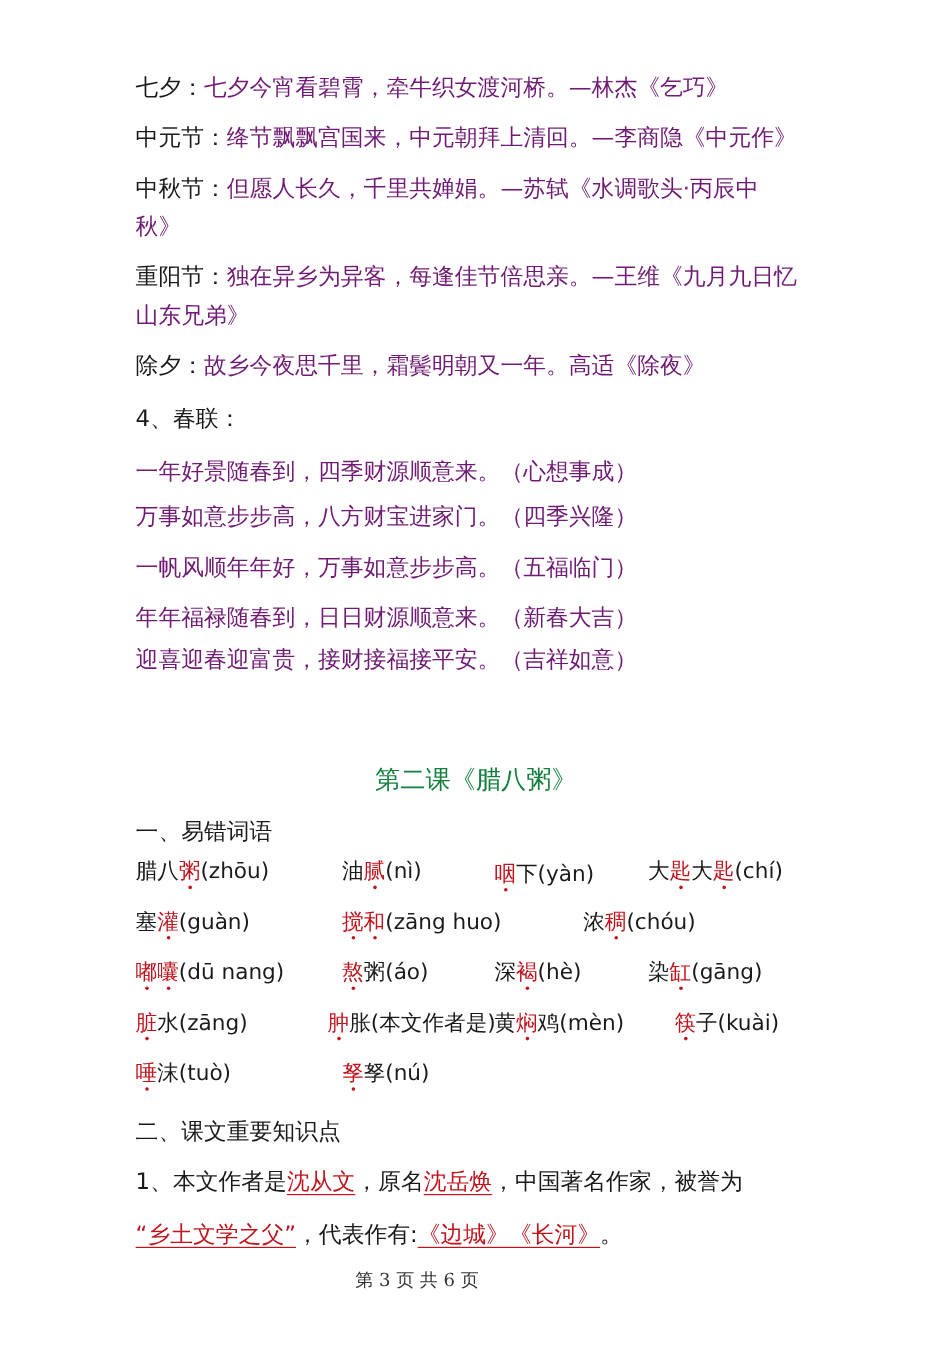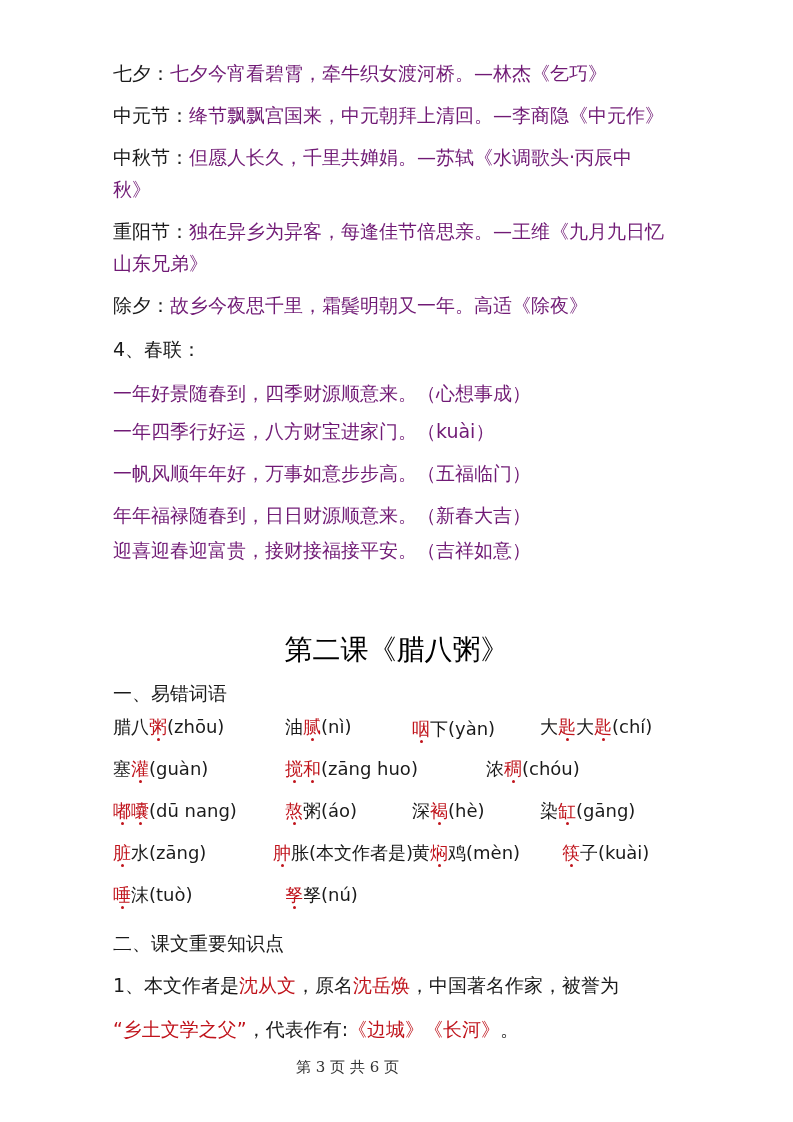"一年四季行好运，八方财宝进家门。（kuài）" div.line { text: 一年四季行好运，八方财宝进家门。（kuài -> 万事如意步步高，八方财宝进家门。（四季兴隆 }
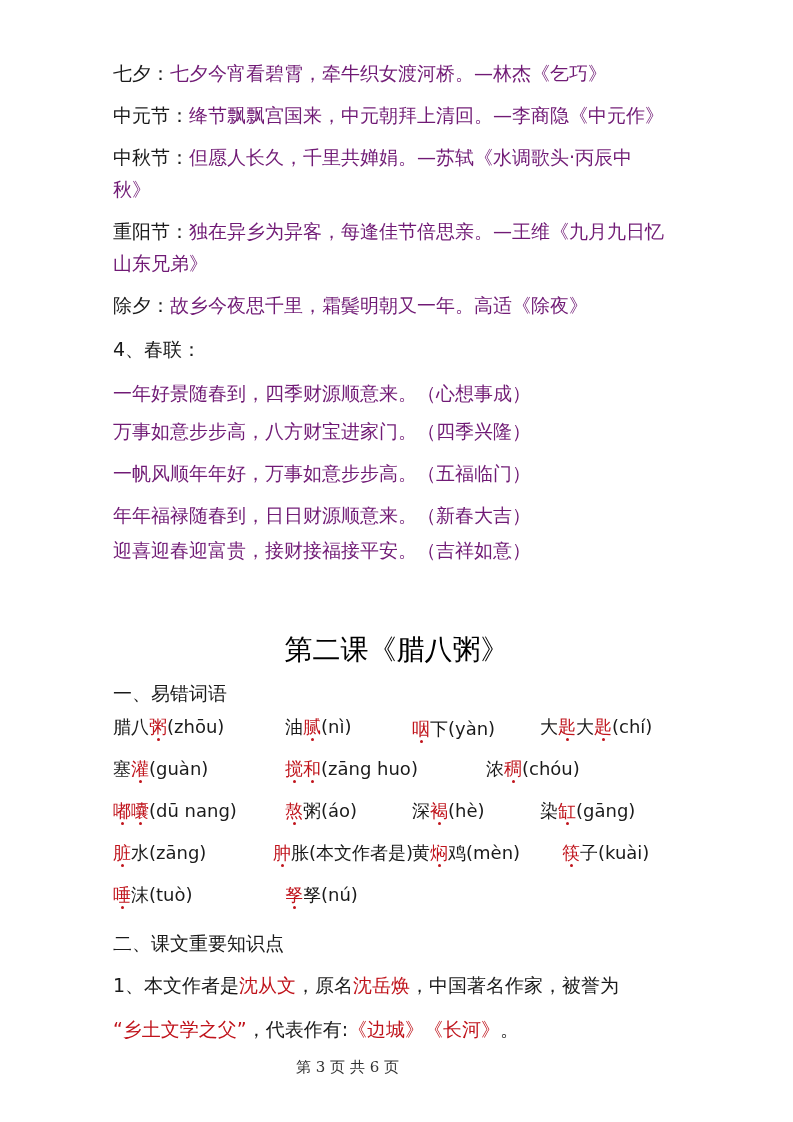"第二课《腊八粥》" .title { color: #000000 -> #15803d; font-size: 28px -> 21px }
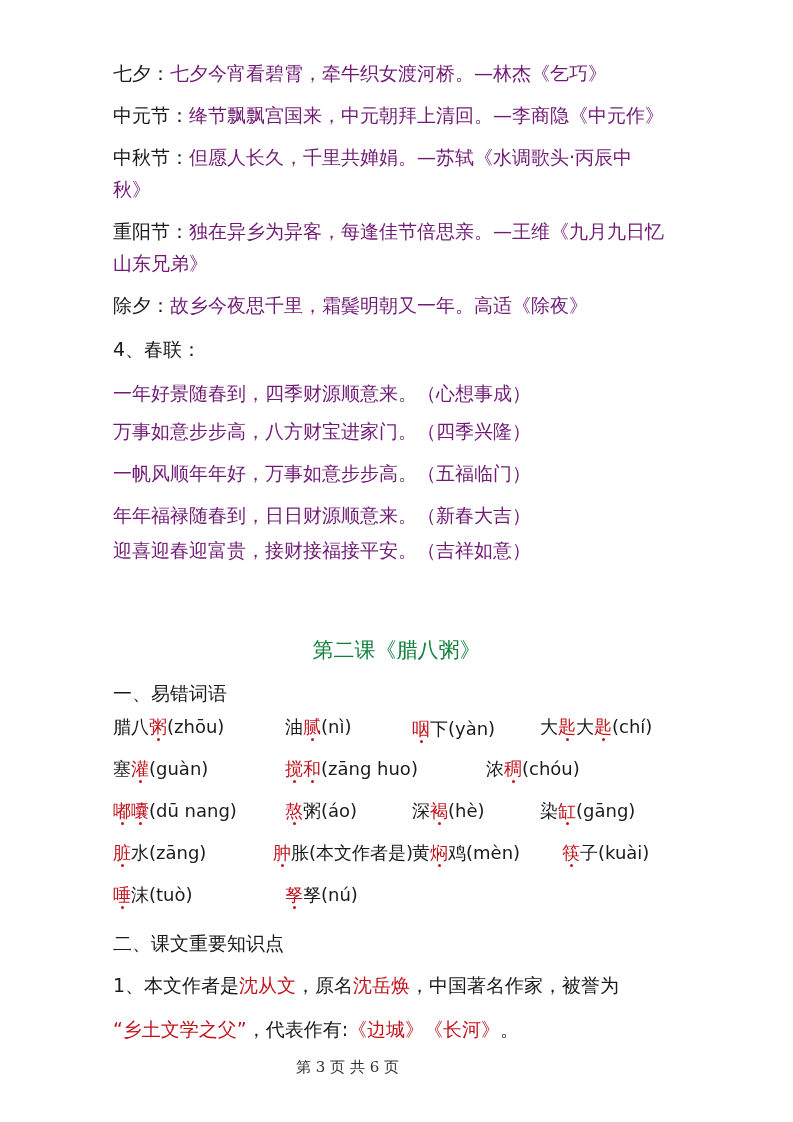"沈从文" .ul { text-decoration: none -> underline }
